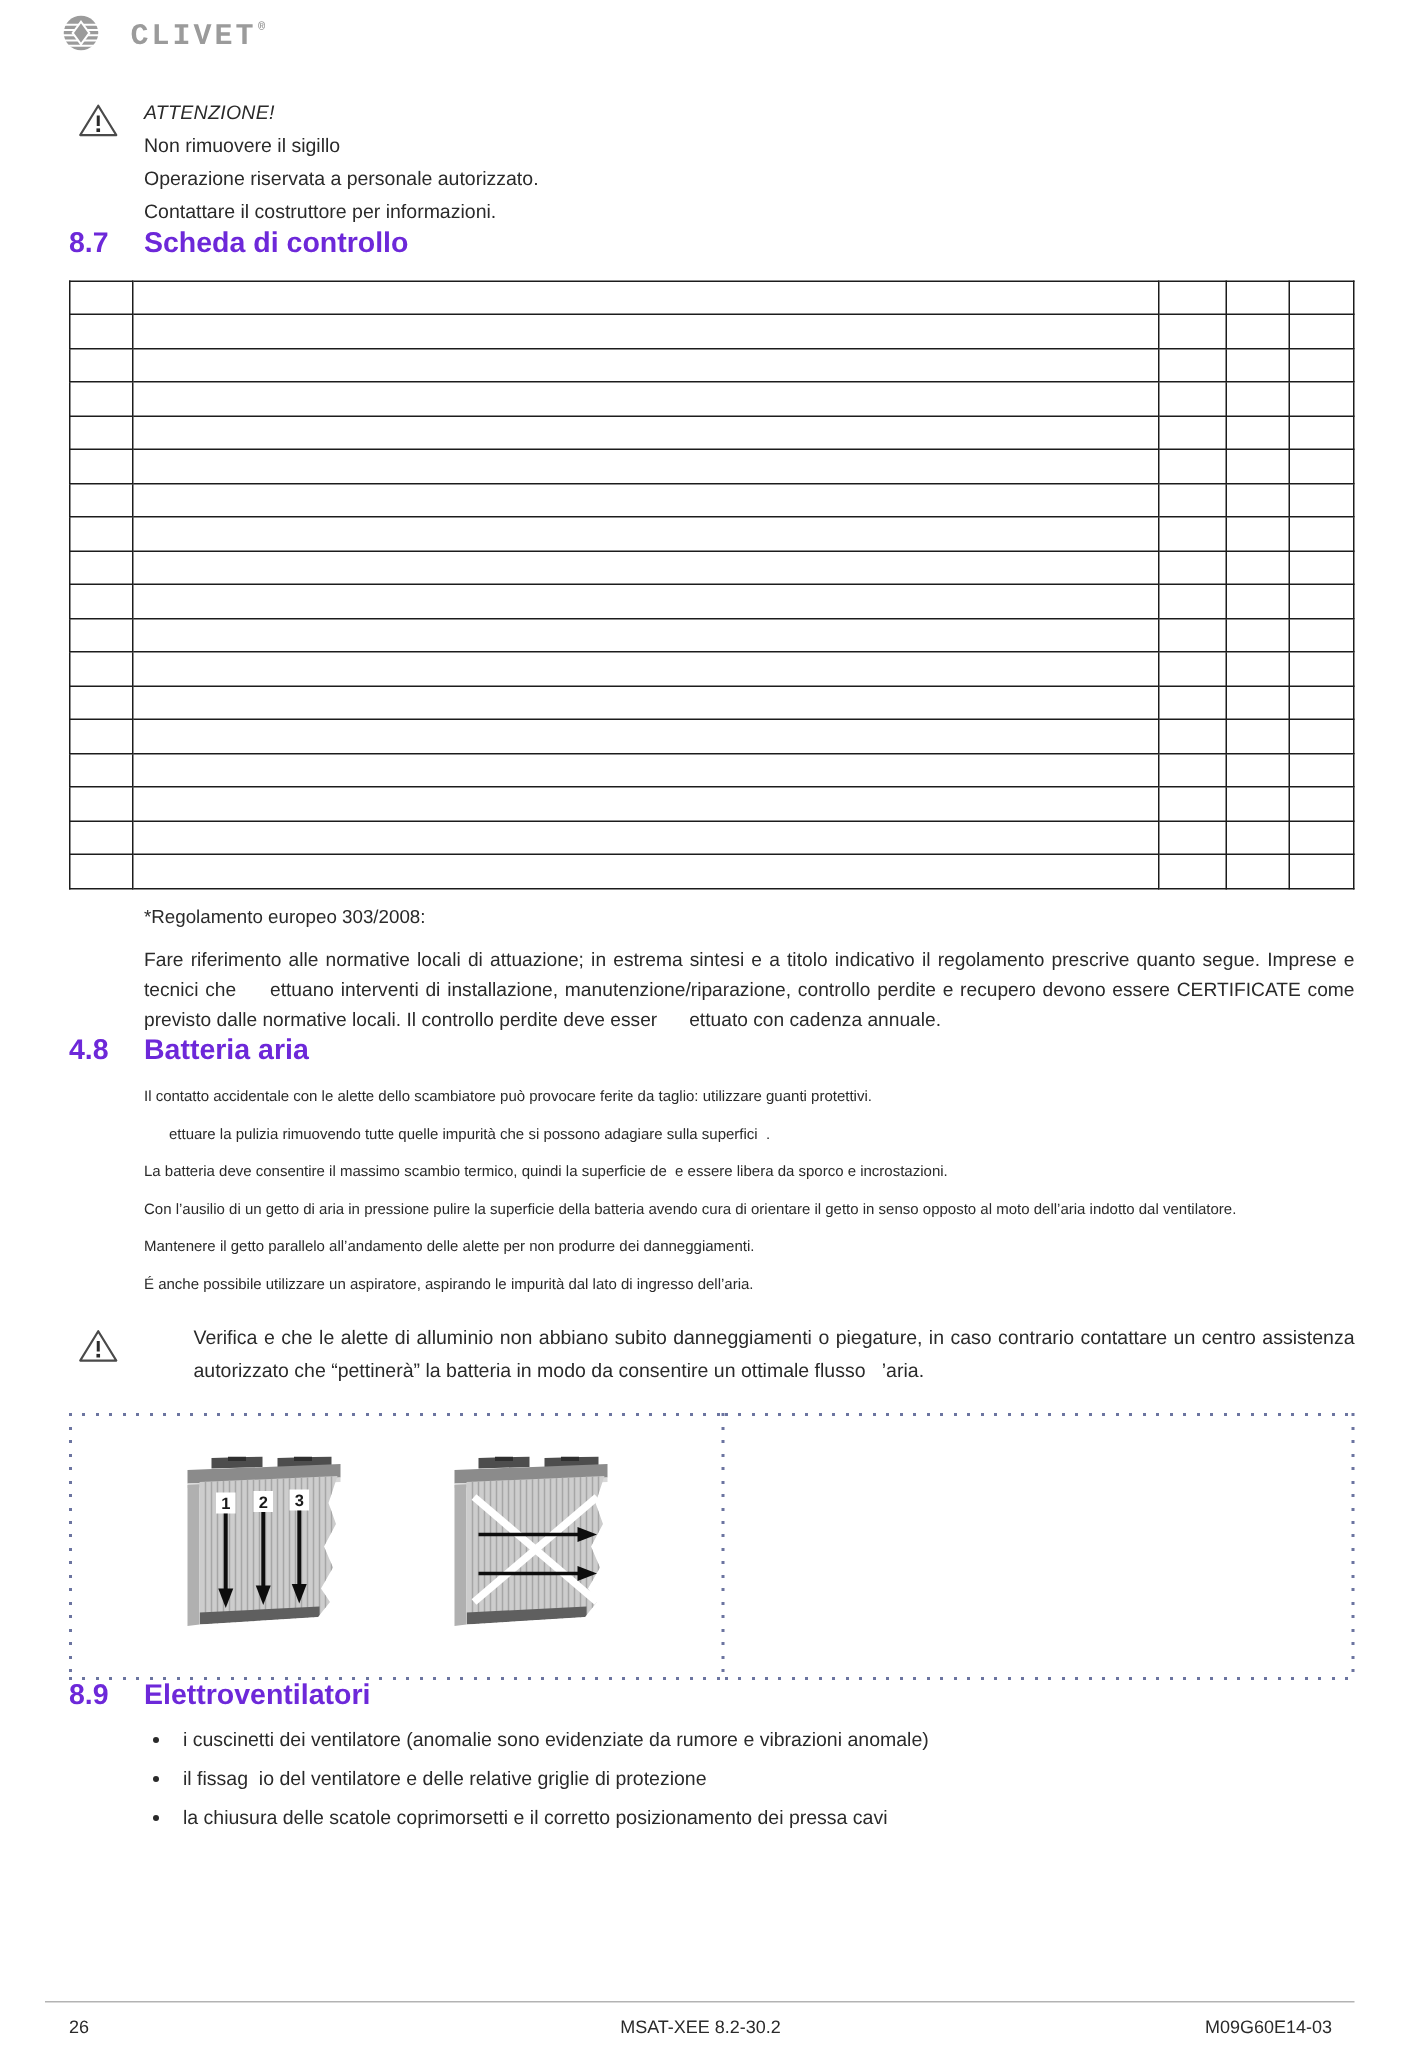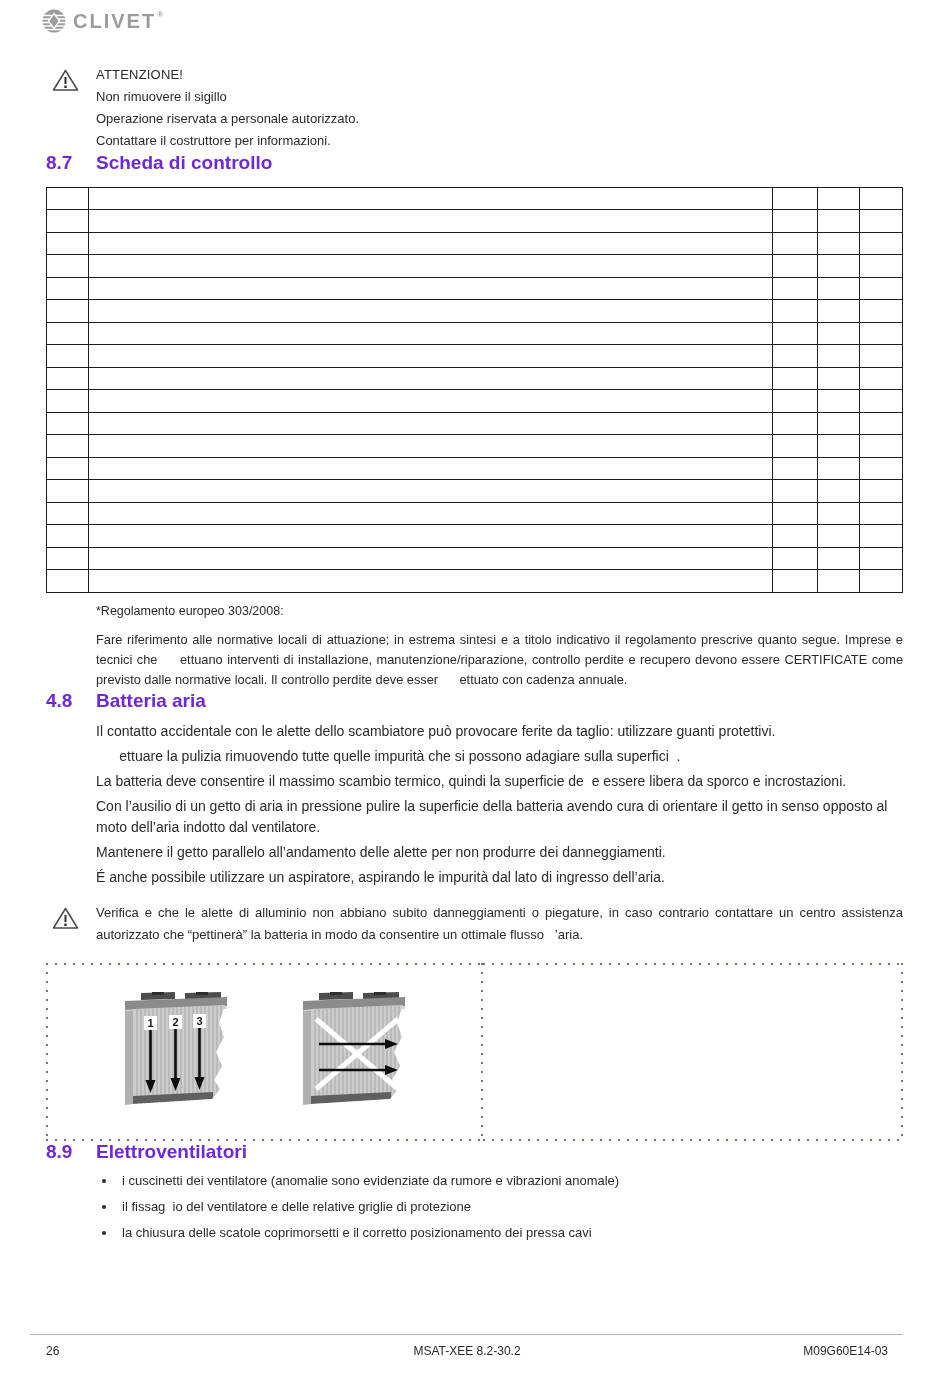"CLIVET®" .logo-row { align-items: center -> flex-end; font-family: none -> Liberation Mono, monospace; gap: 6px -> 20px }
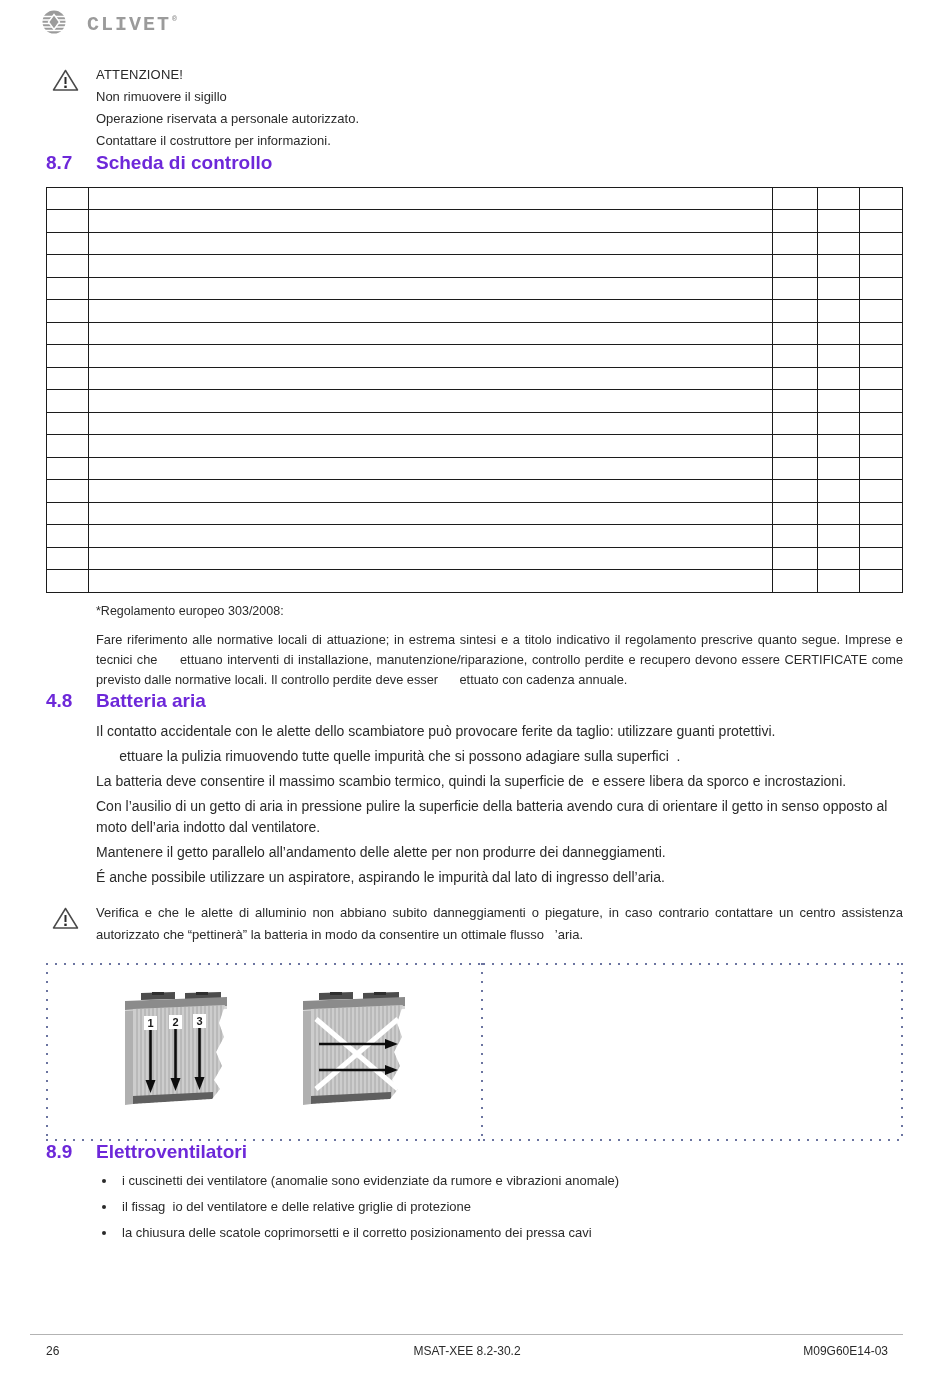"ATTENZIONE!" .warn-text .warn-title { font-style: none -> italic }
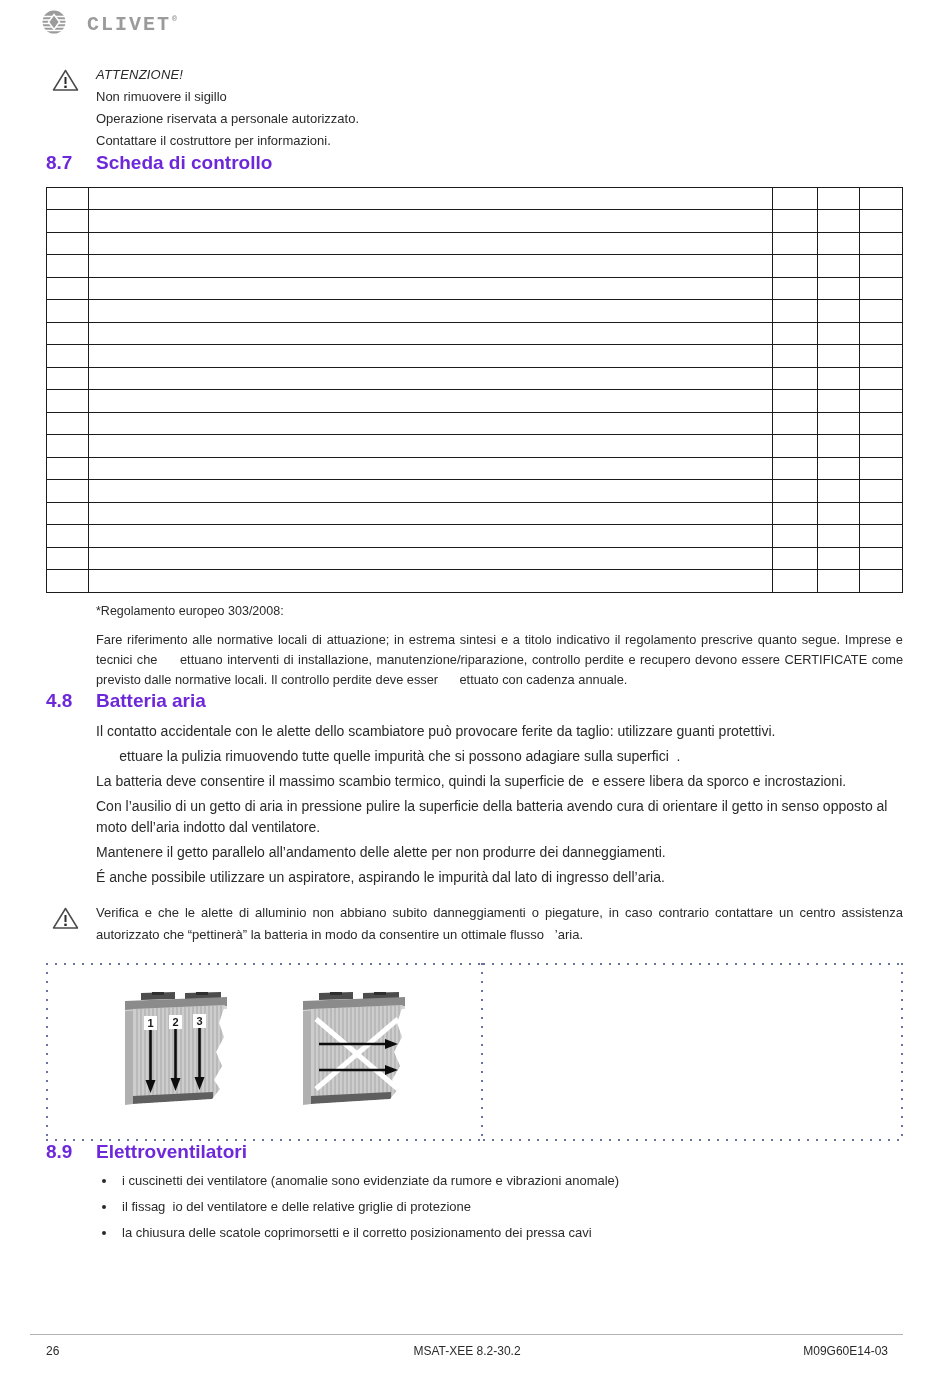"Il contatto accidentale con le" .body-text p { font-size: 14px -> 10px }
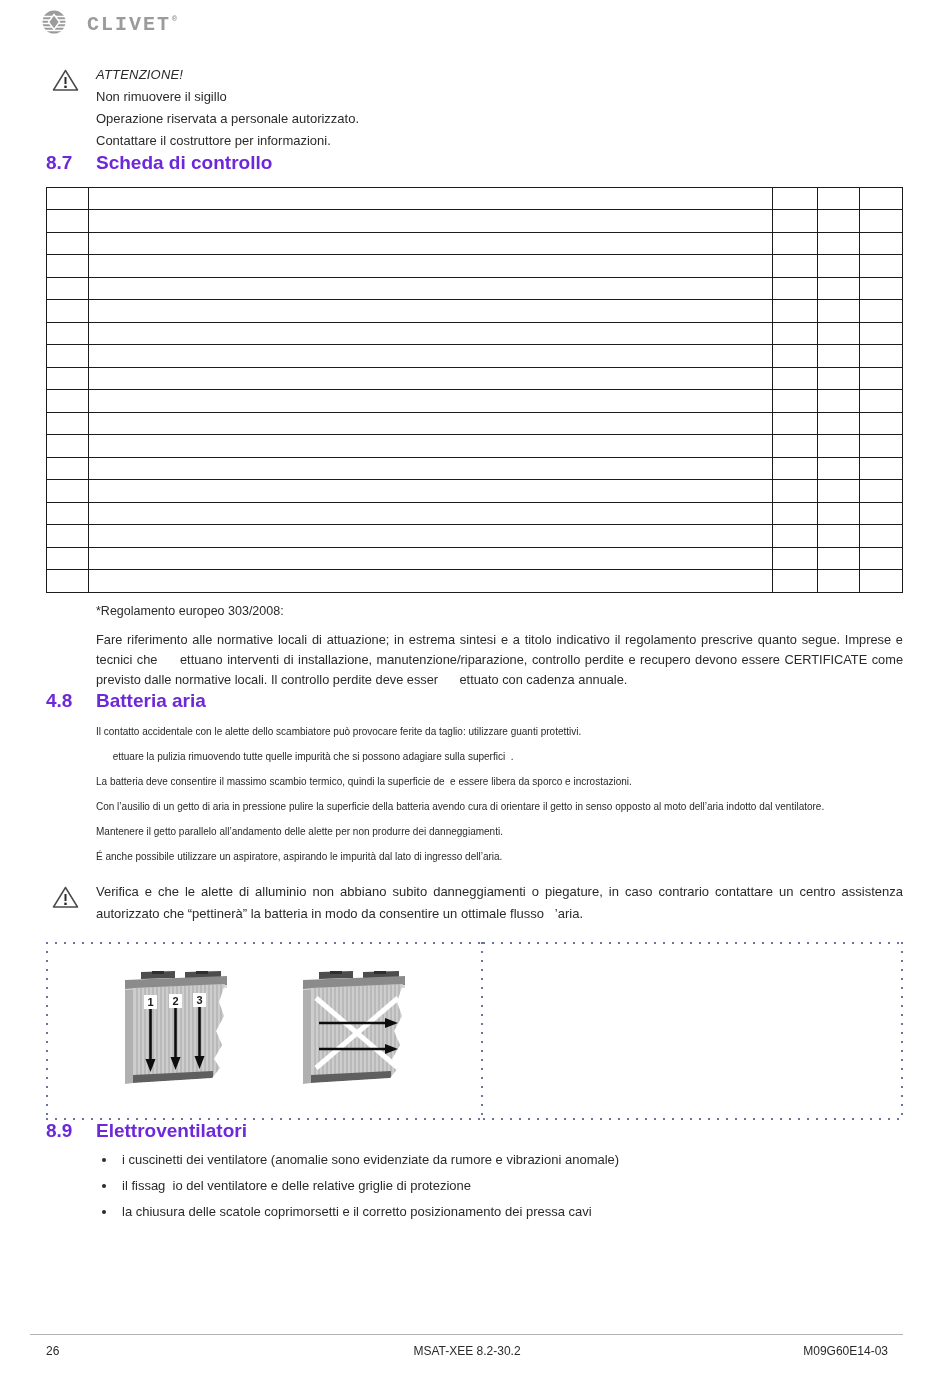"Verifica e che le alette" .warn-block.w2 { gap: none -> 33px }
